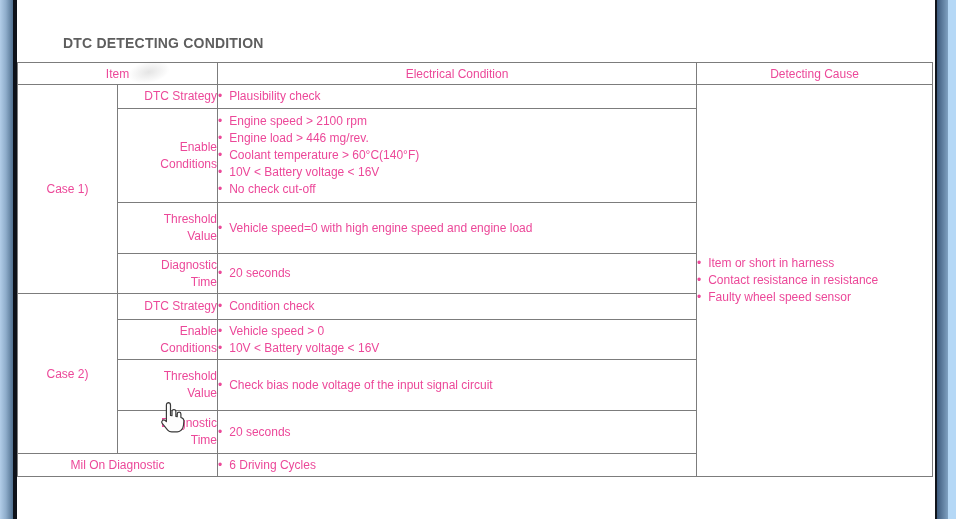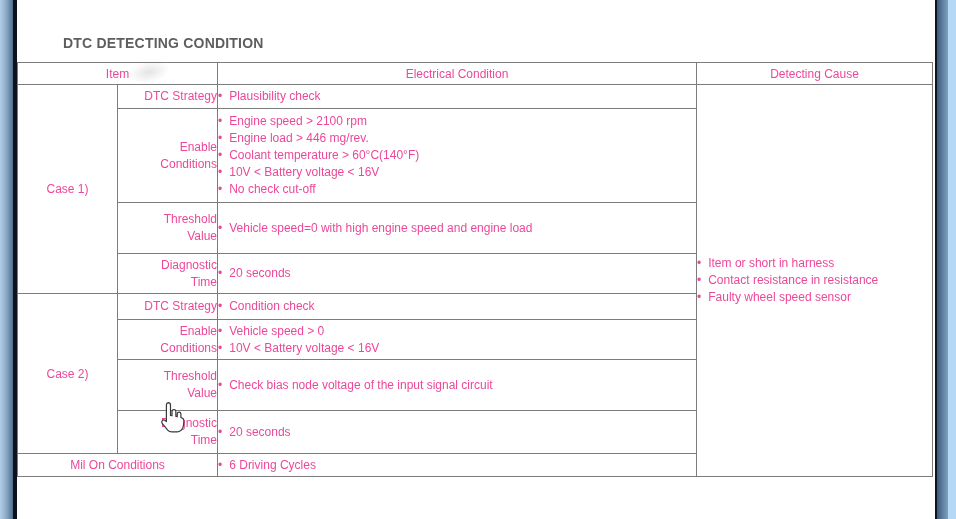"Mil On Conditions" td.case-cell { text: Conditions -> Diagnostic }
